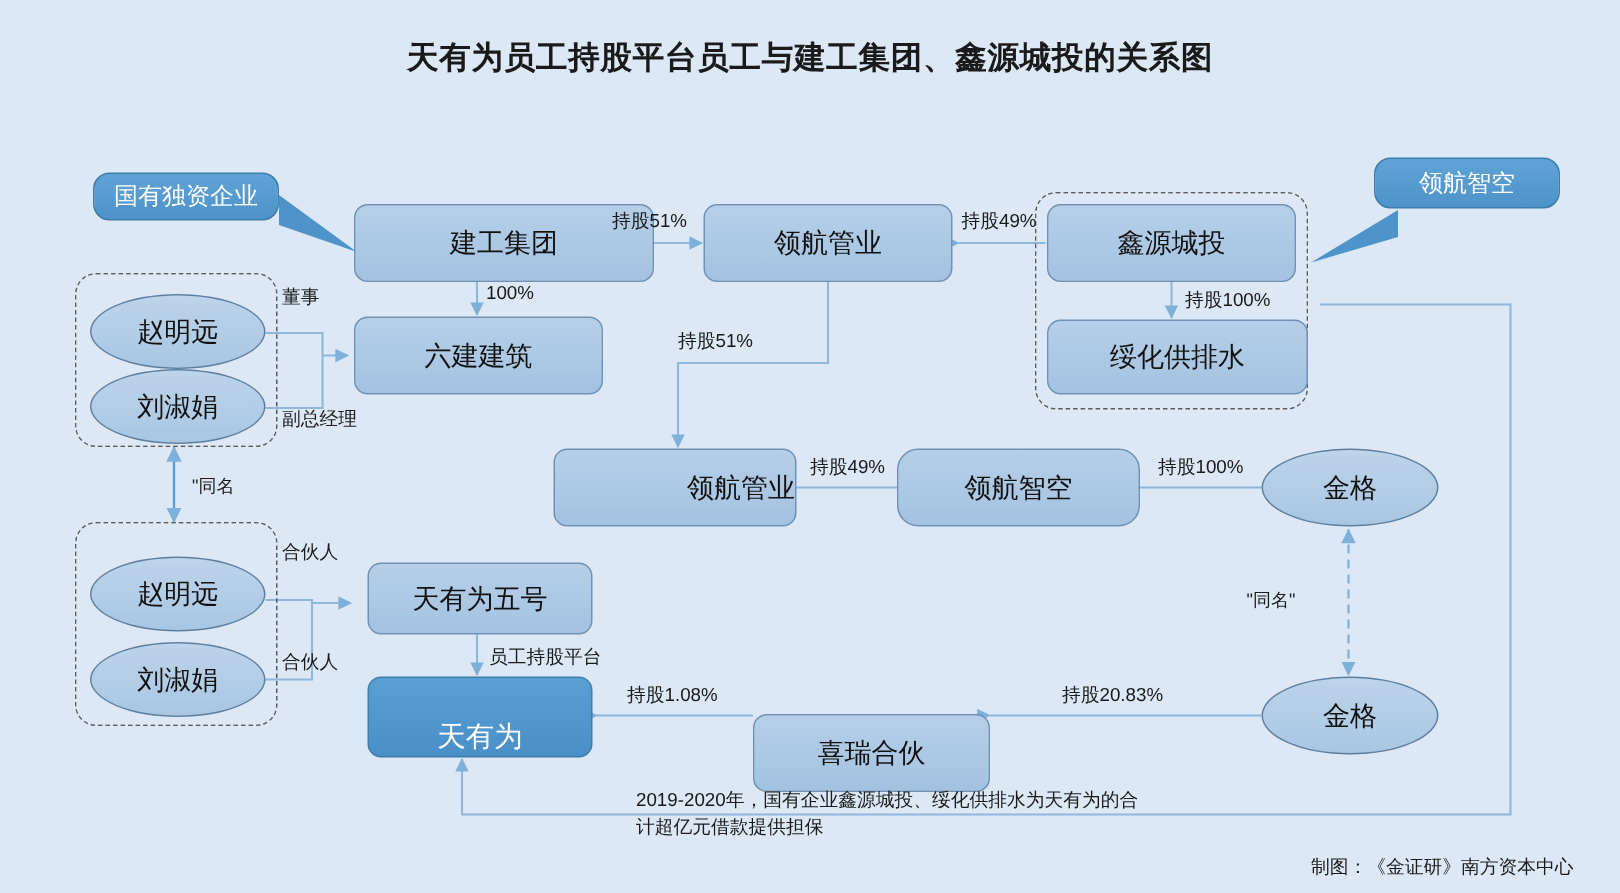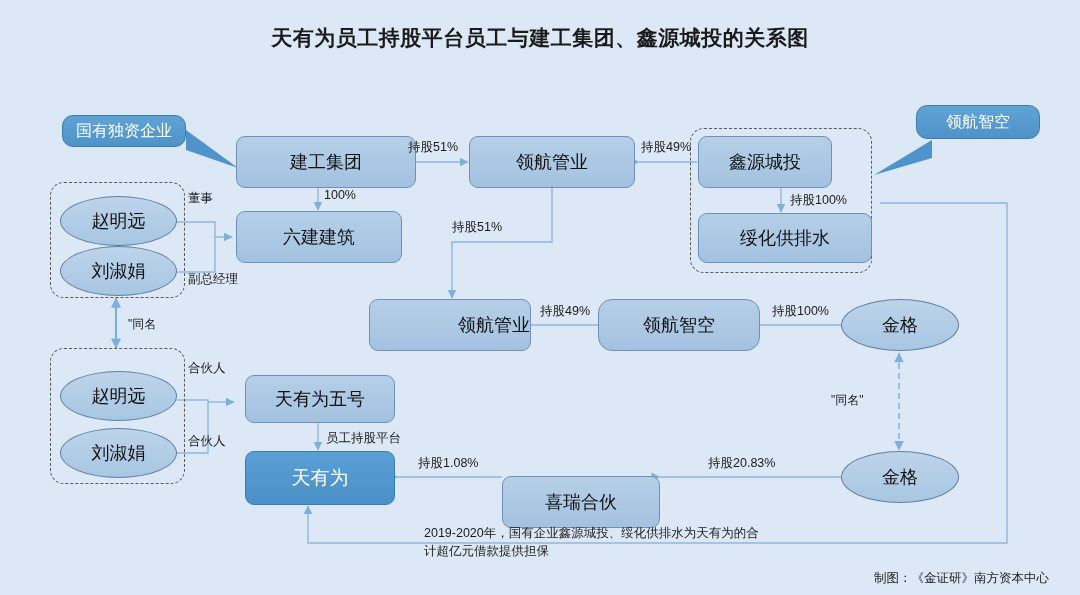"建工集团" div.node { width: 180px -> 200px }
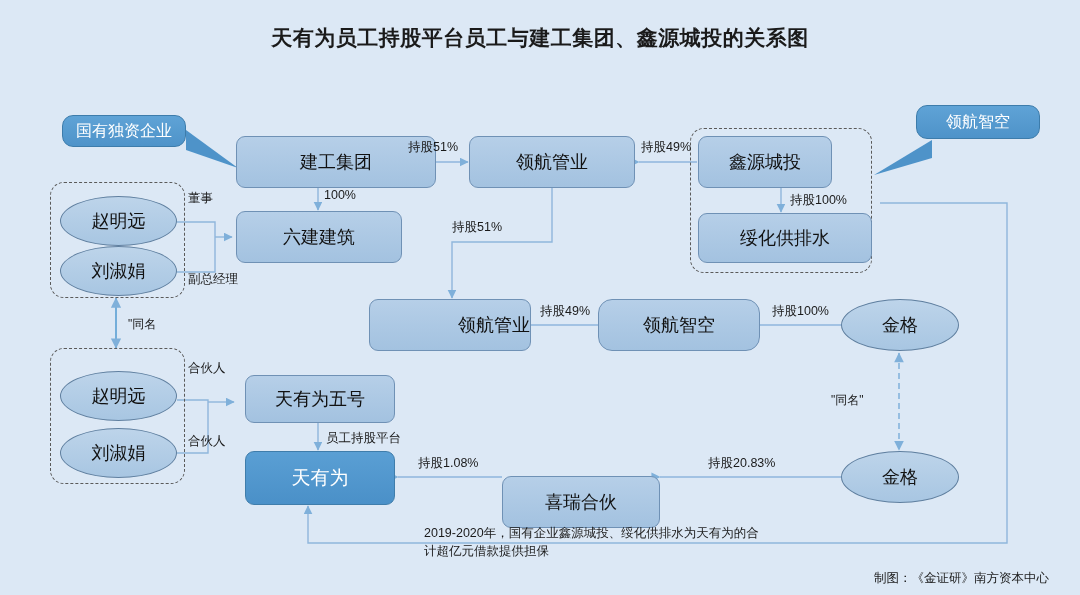"鑫源城投" div.node { width: 134px -> 166px }
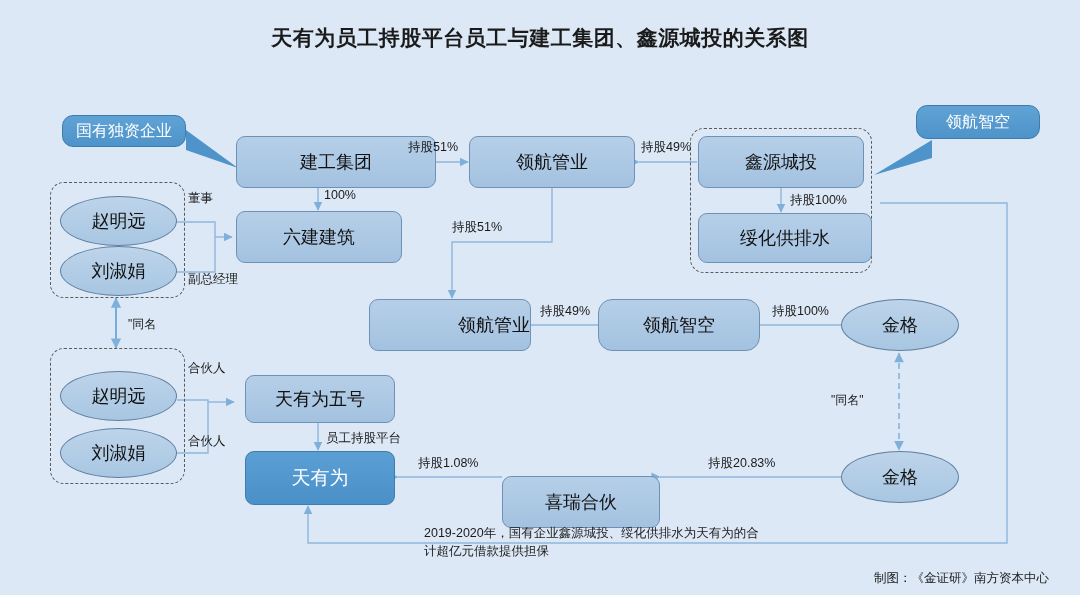"天有为" .node.dark { align-items: none -> flex-end }
